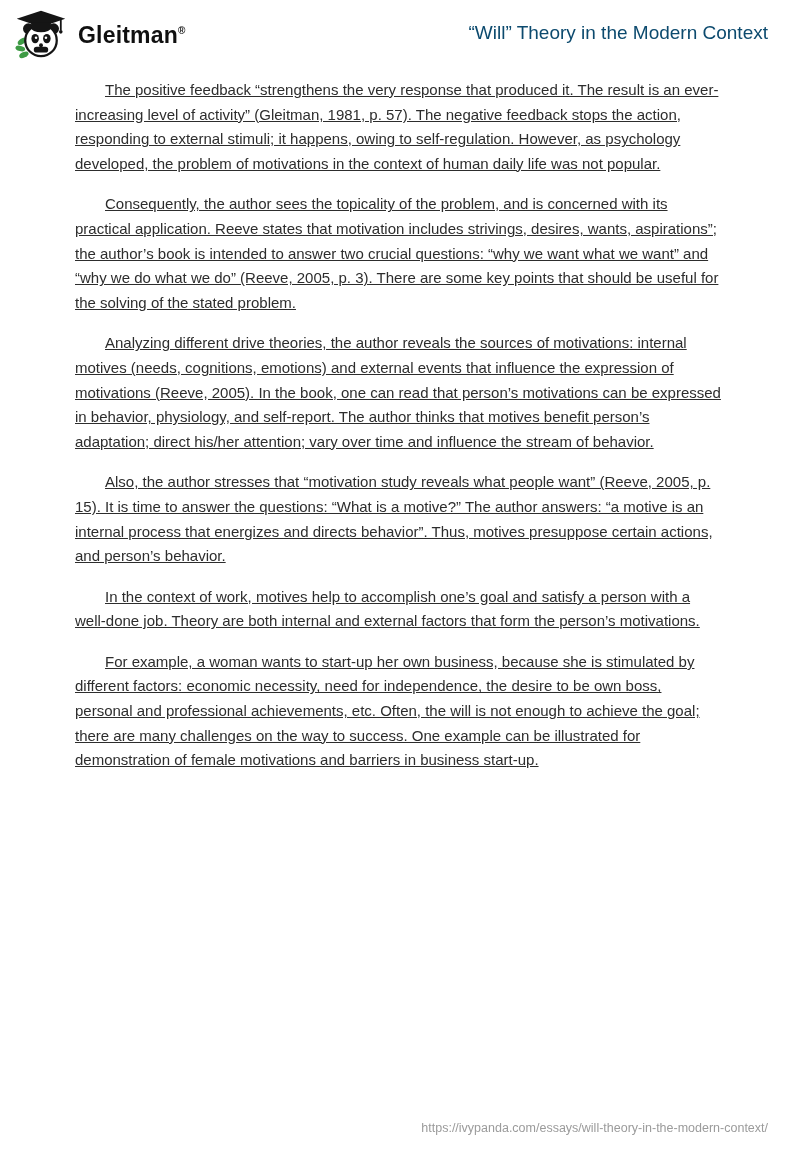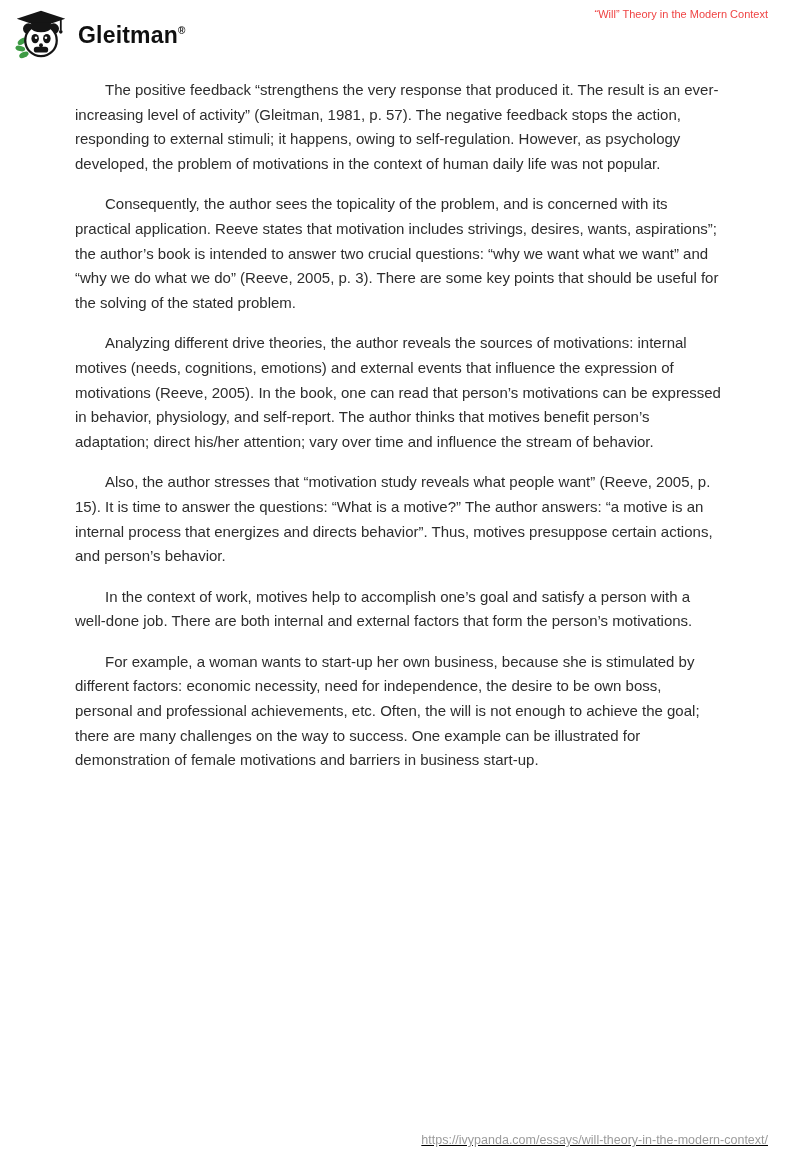"“Will” Theory in the Modern" .doc-title { color: #ef4444 -> #0c4a6e; font-size: 11px -> 19px; margin-top: none -> 14px }
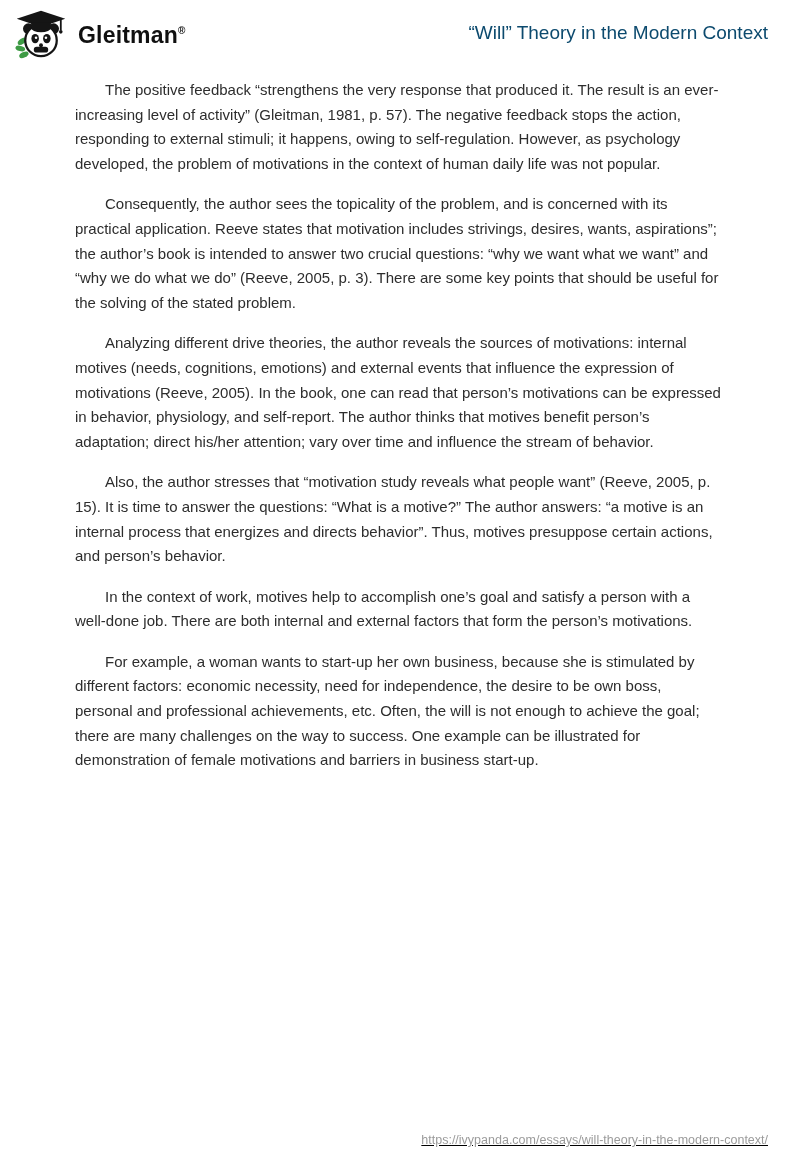"The positive feedback “strengthens the" .essay p { text-decoration: none -> underline }
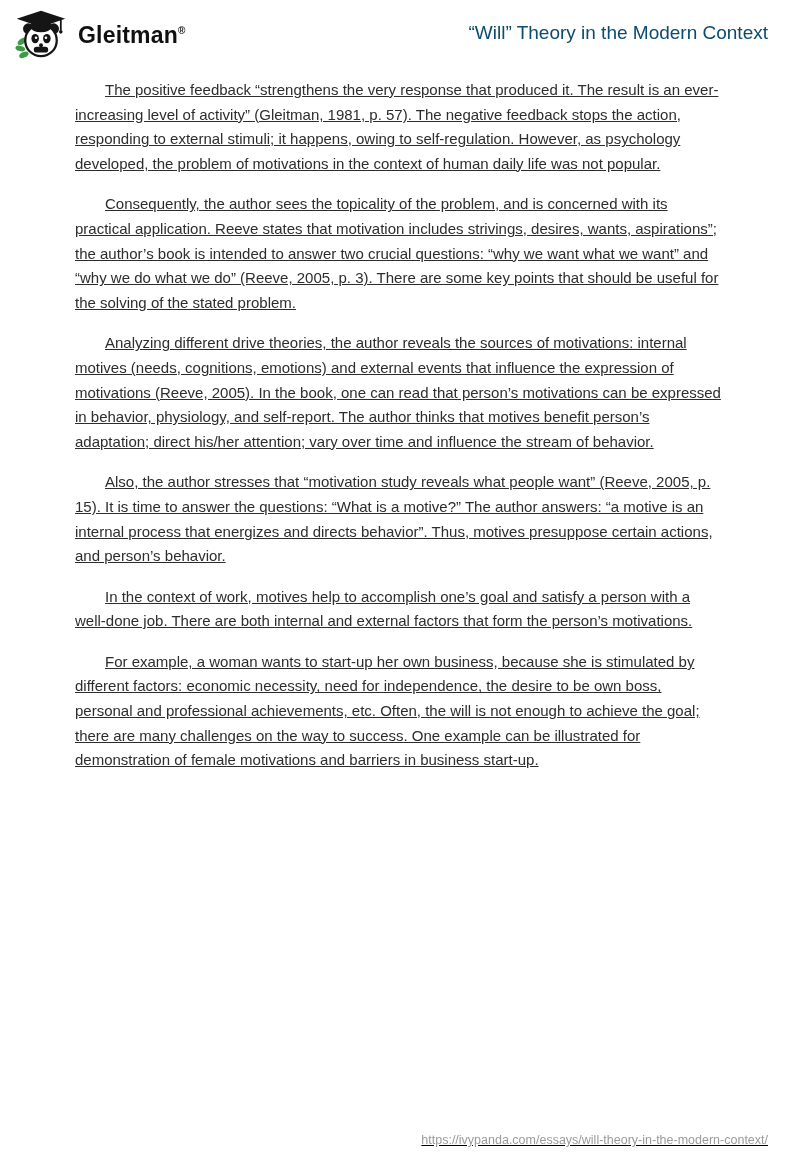"In the context of work," p { text: There -> Theory }
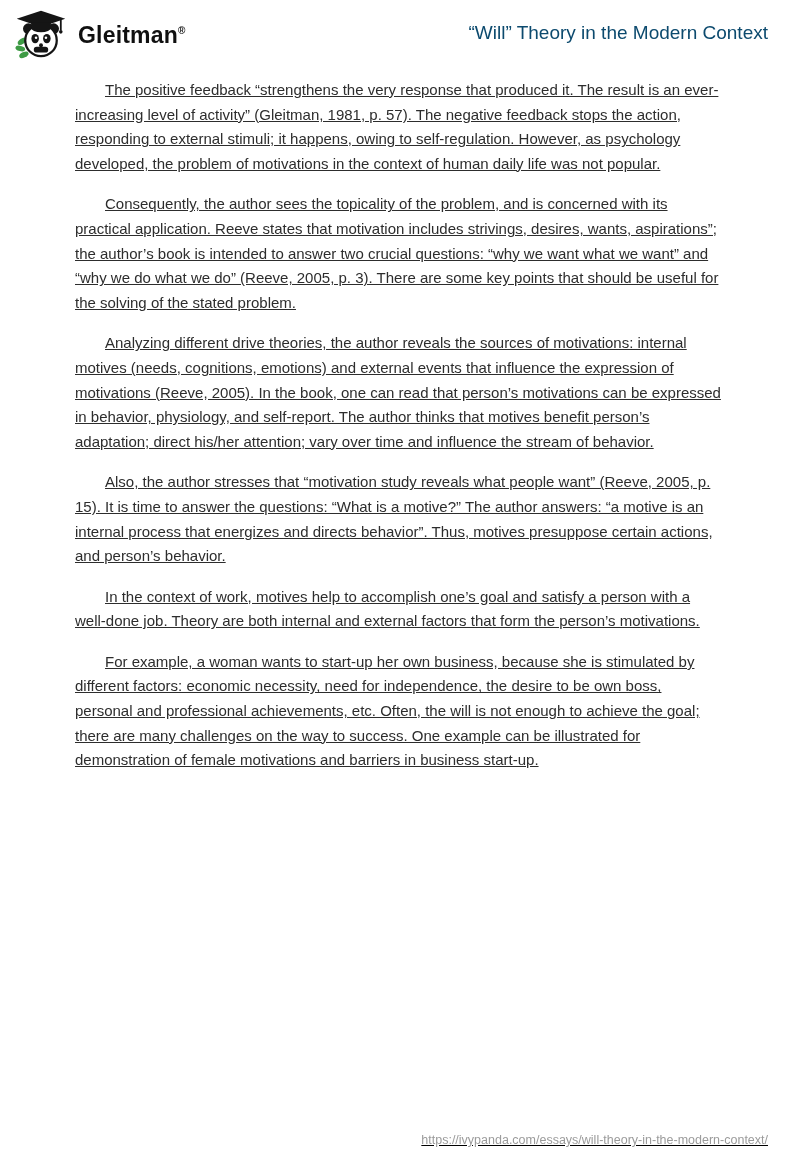"https://ivypanda.com/essays/will-theory-" .footer { bottom: 12px -> 24px; text-decoration: underline -> none }
